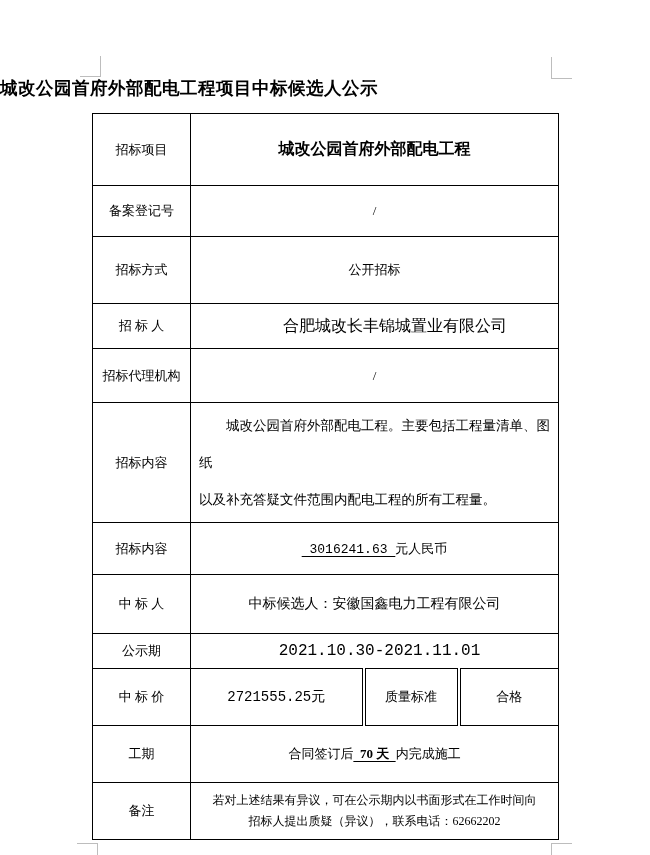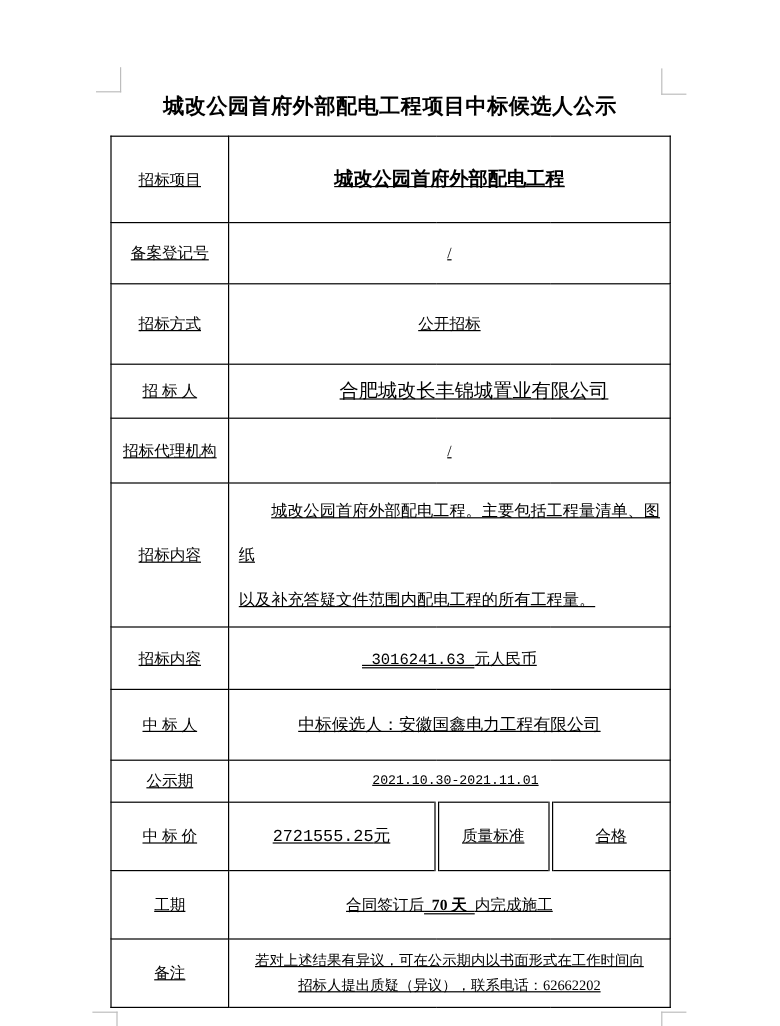"城改公园首府外部配电工程项目中标候选人公示" .doc-title { text-align: center -> none }
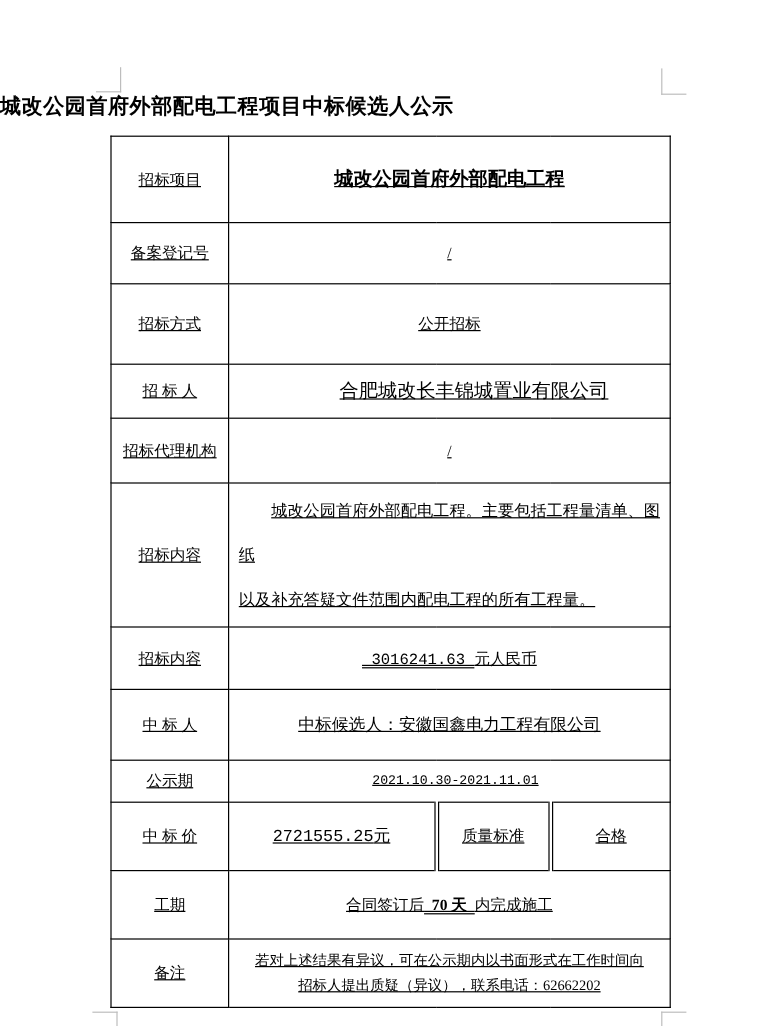"招标项目" td { text-decoration: underline -> none }
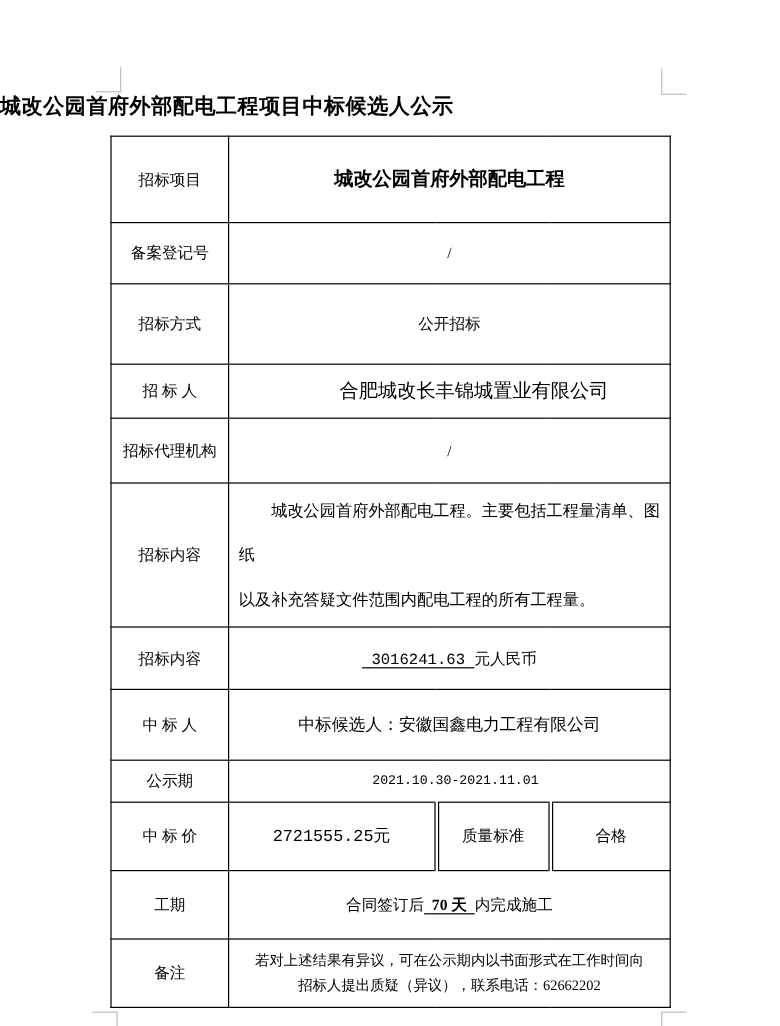"2021.10.30-2021.11.01" .date-text { font-size: 11px -> 16px }
